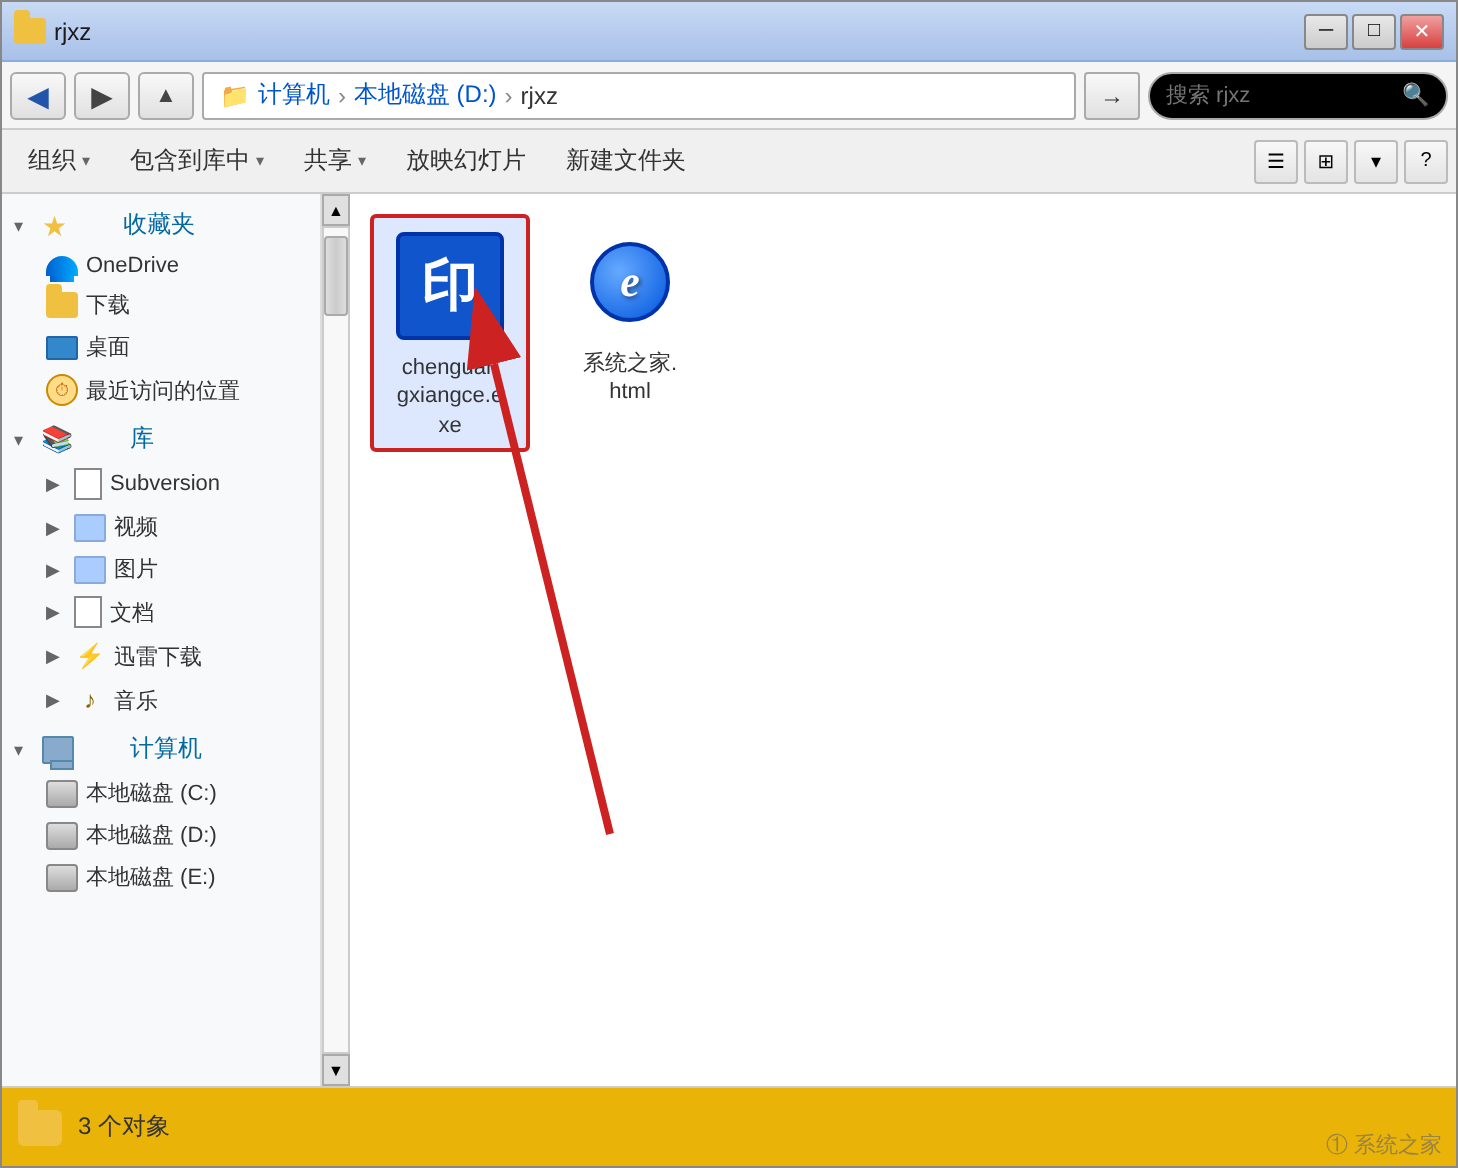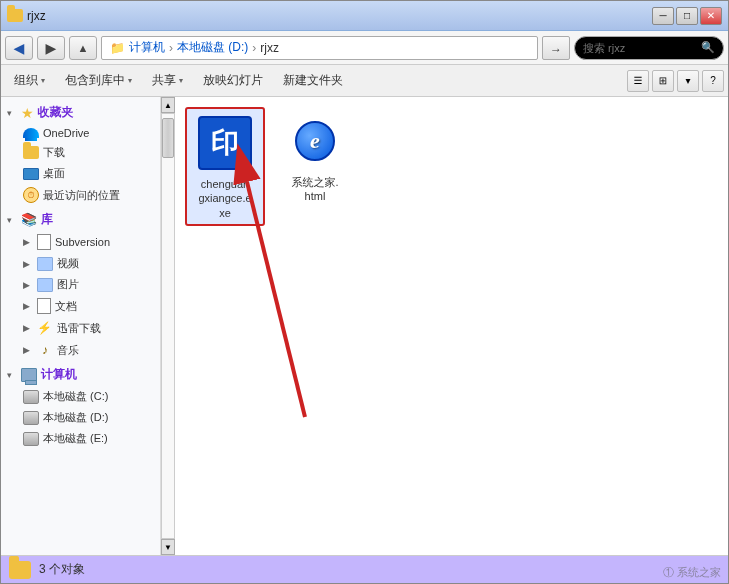"收藏夹" .sidebar-header-label { color: #6d28d9 -> #0369a1; font-weight: bold -> normal; margin-left: none -> 24px }
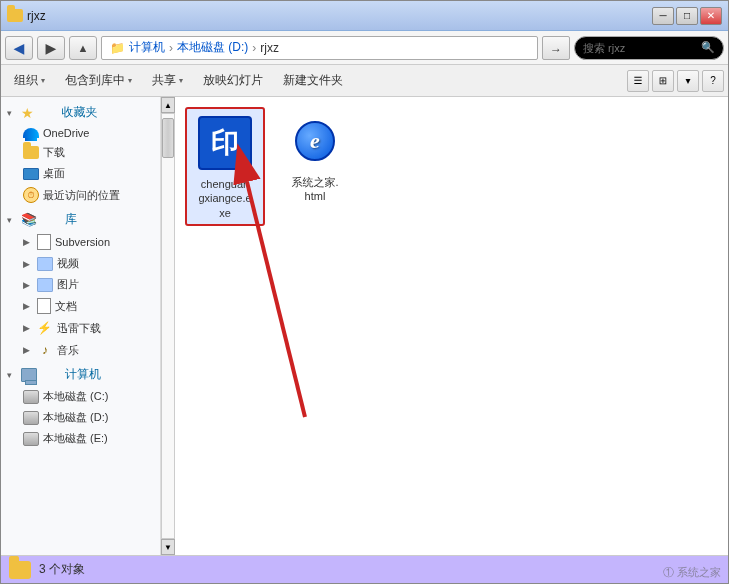"3 个对象" .status-bar { background: #c4b5fd -> #eab308; height: 28px -> 40px }
